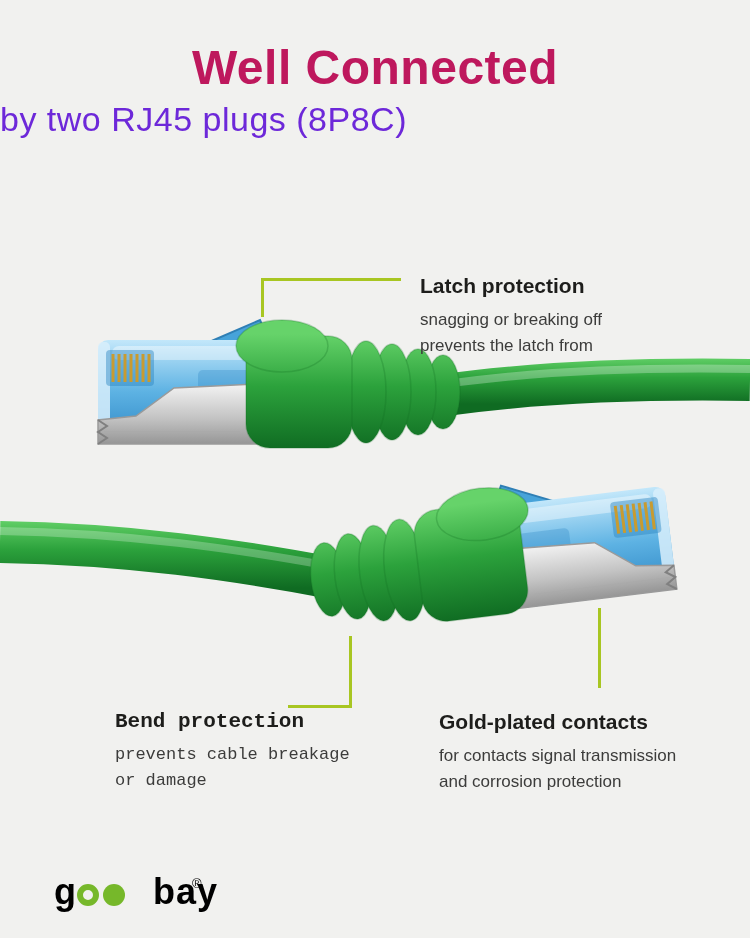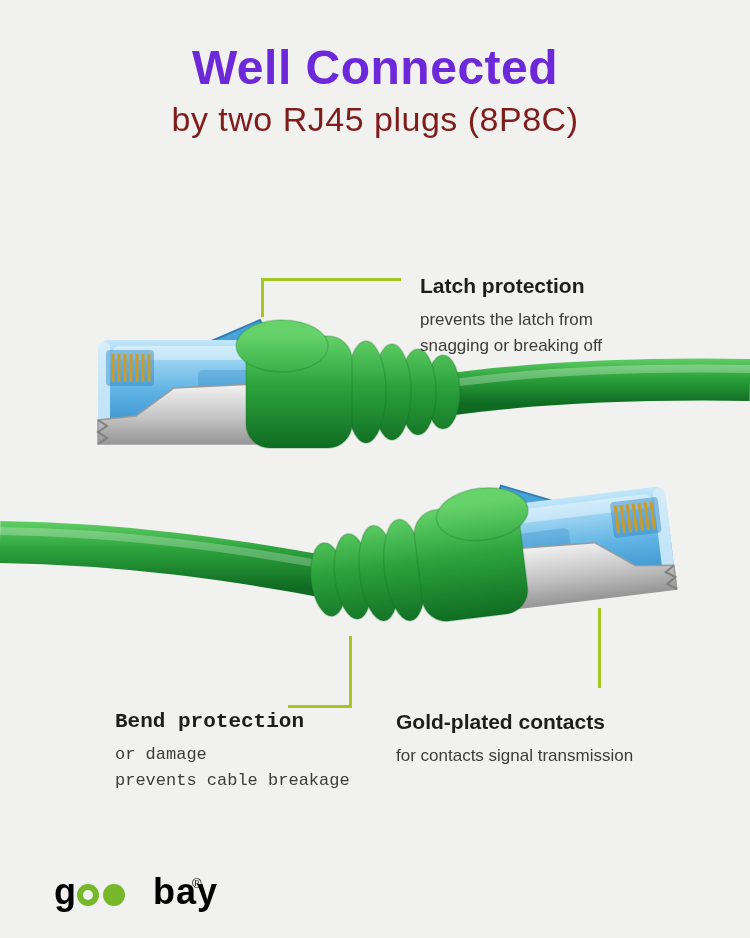"Well Connected" .title { color: #6d28d9 -> #be185d }
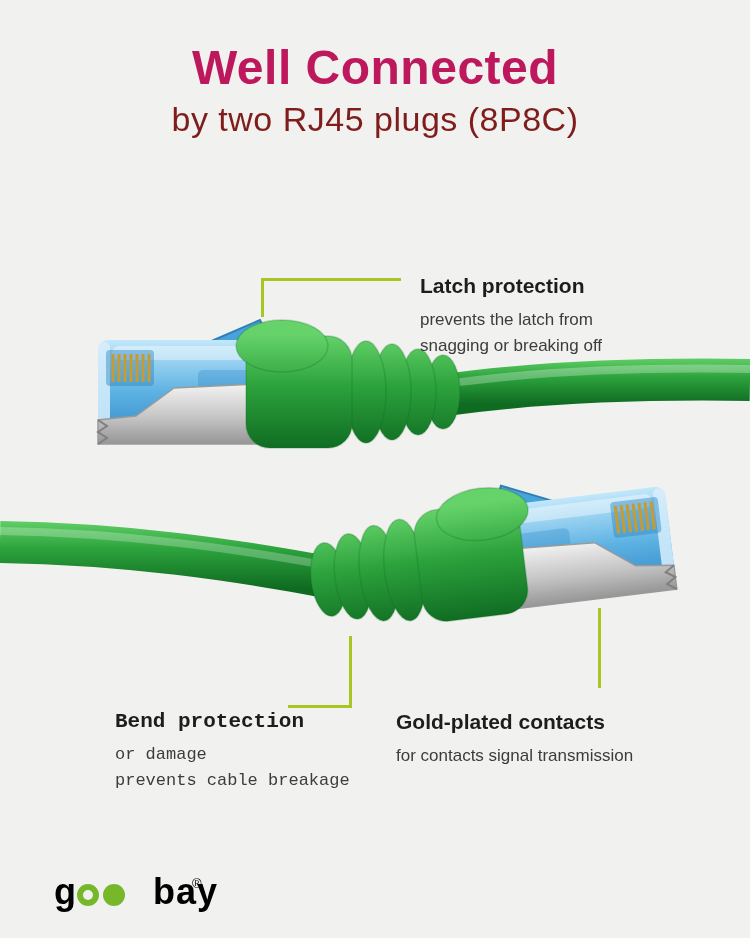"by two RJ45 plugs (8P8C)" .subtitle { color: #7f1d1d -> #6d28d9; text-align: center -> none }
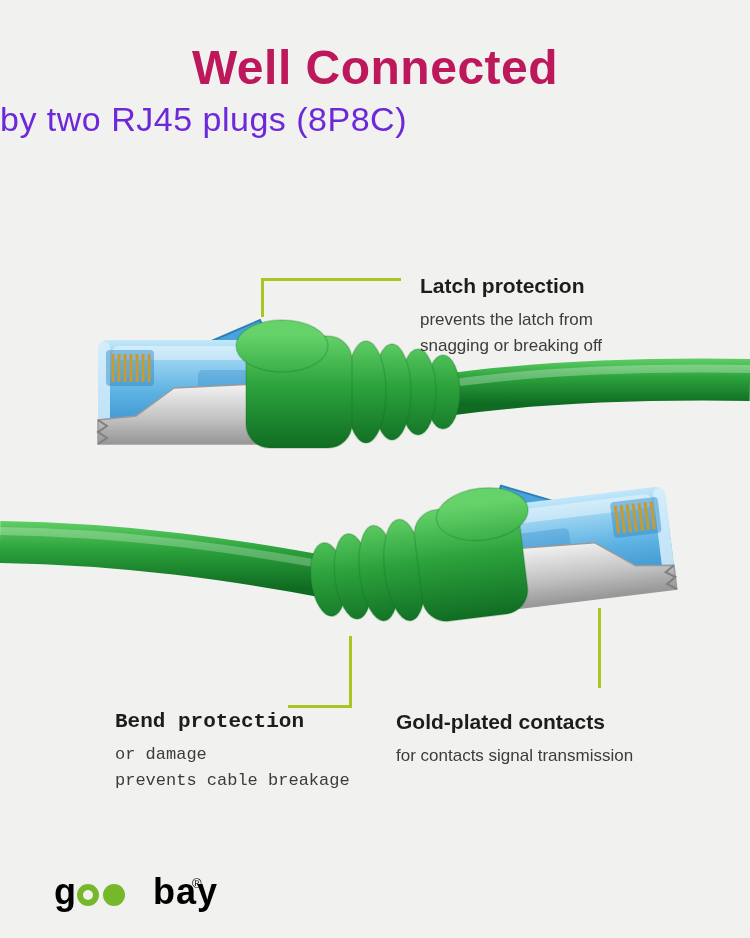"prevents the latch from" div.co-line { order: before "snagging or breaking off" -> after "snagging or breaking off" }
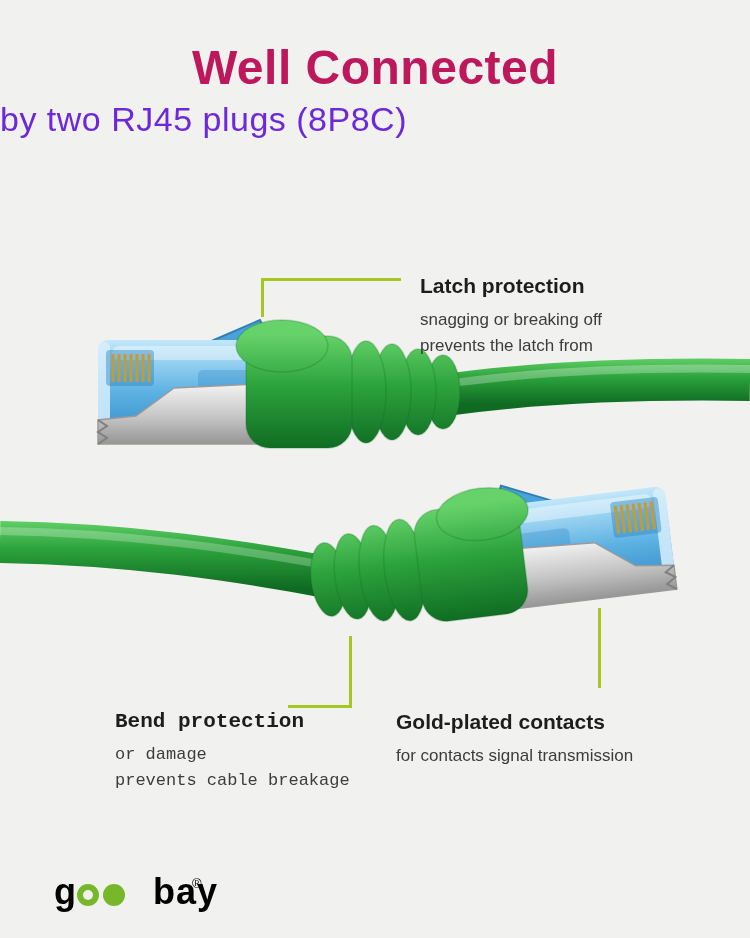"Gold-plated contacts" .co3 { left: 396px -> 439px }
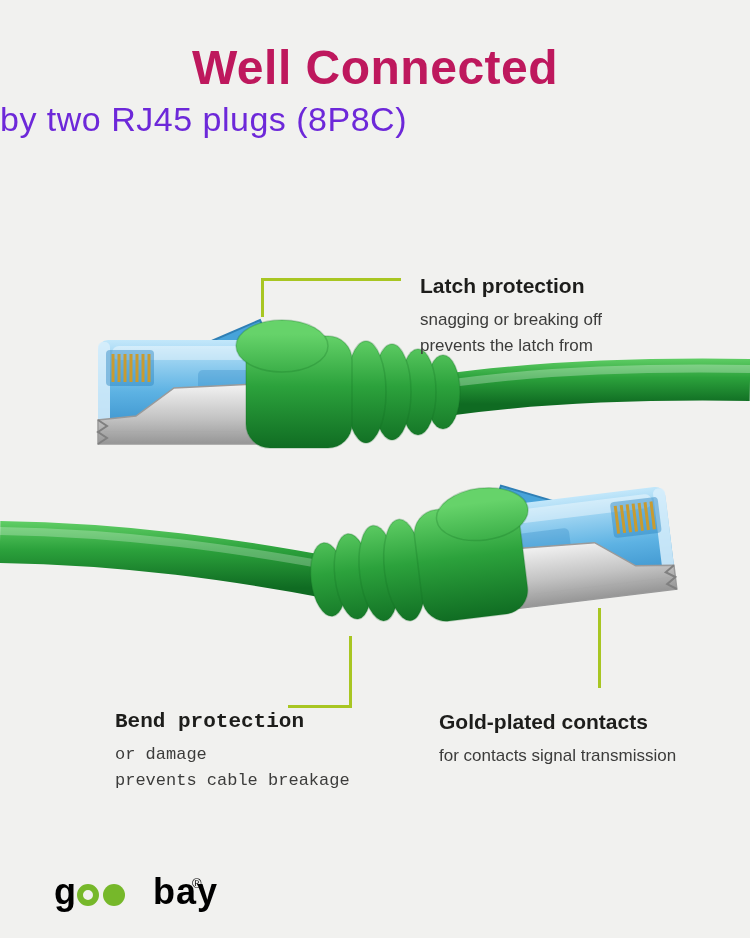"or damage" div.co-line { order: before "prevents cable breakage" -> after "prevents cable breakage" }
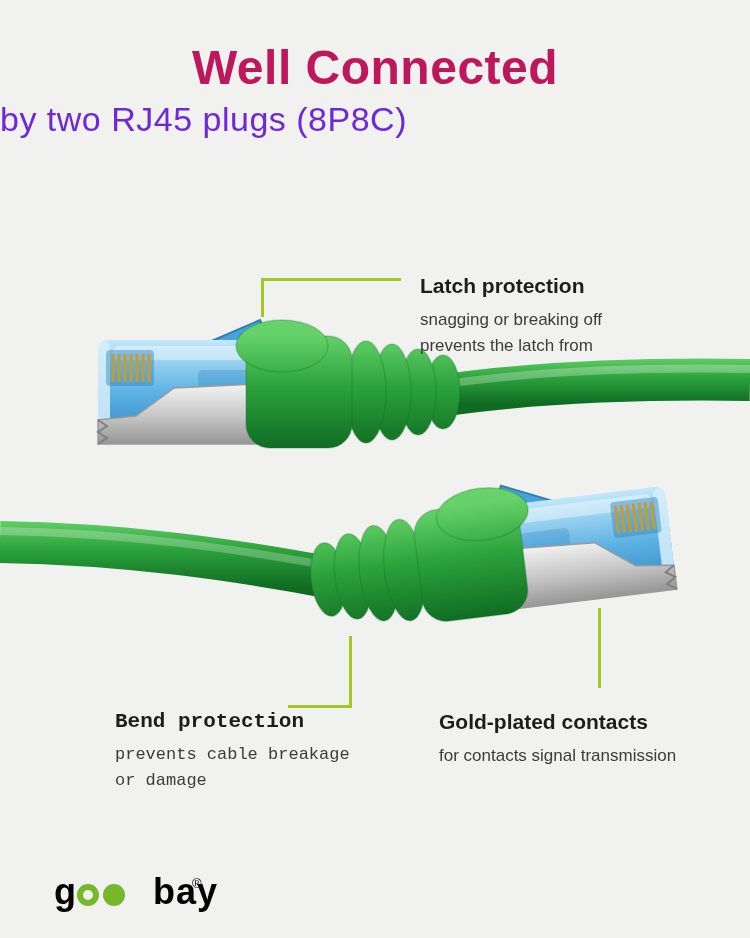"and corrosion protection" div.co-line { html: none -> <div>and corrosion protection</div> }
